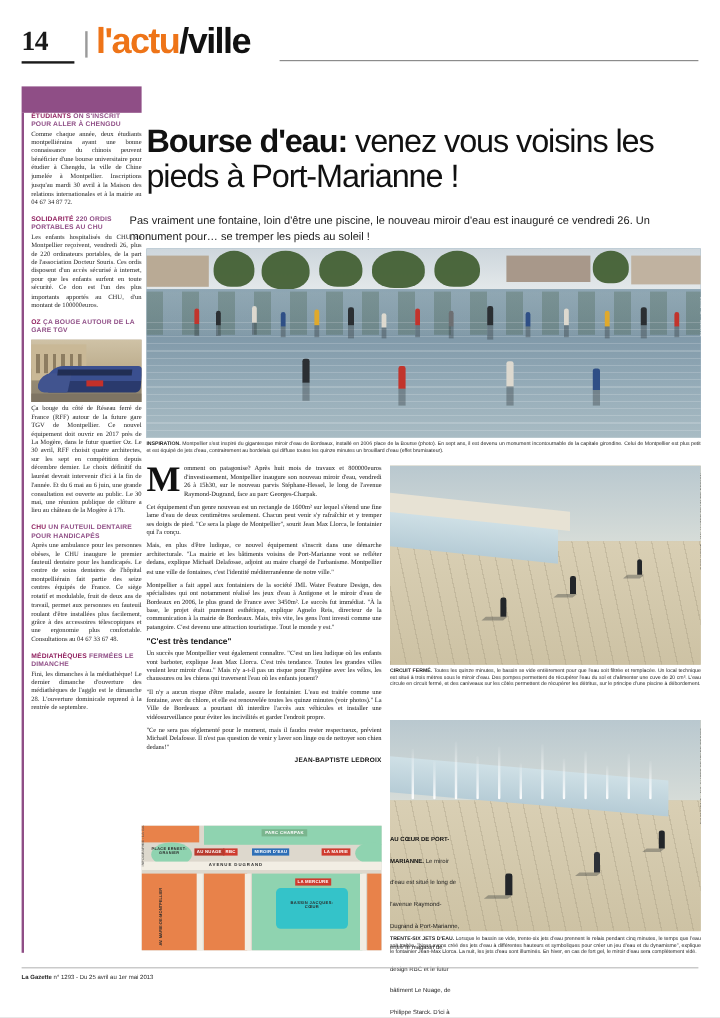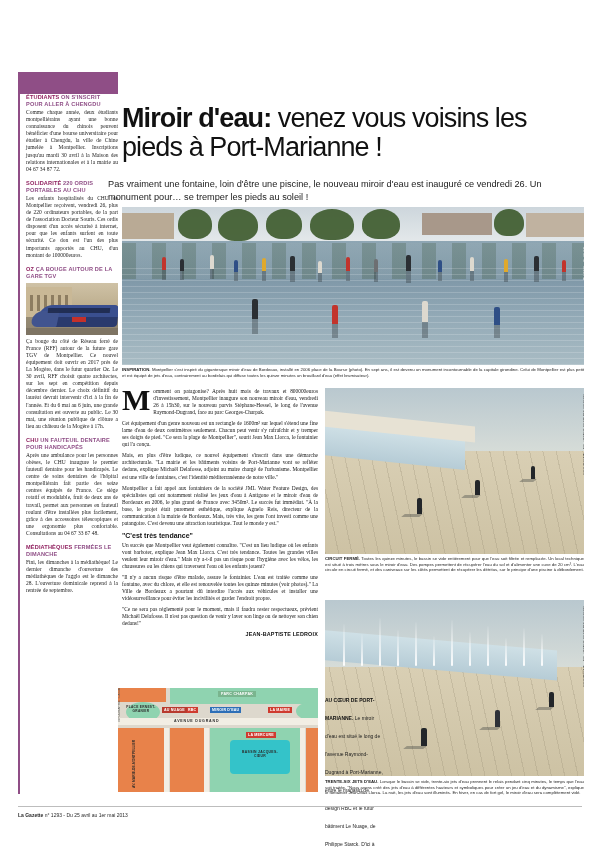"14" div.masthead { html: none -> <div> <div>14</div> <div></div> <div></div> <div><span>l'actu</span><span>/ville</span></div> <div></div> </div> }
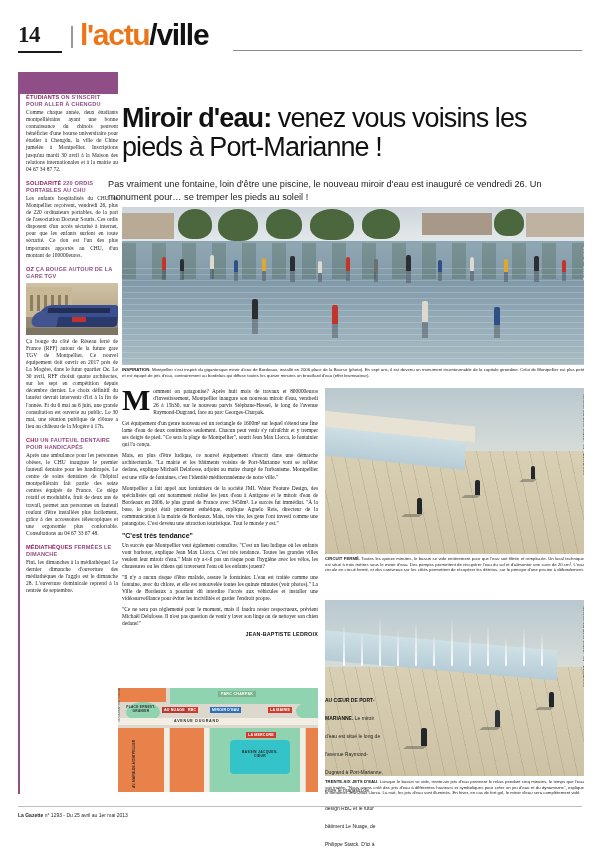"Miroir d'eau:" b { text: Miroir -> Bourse }
